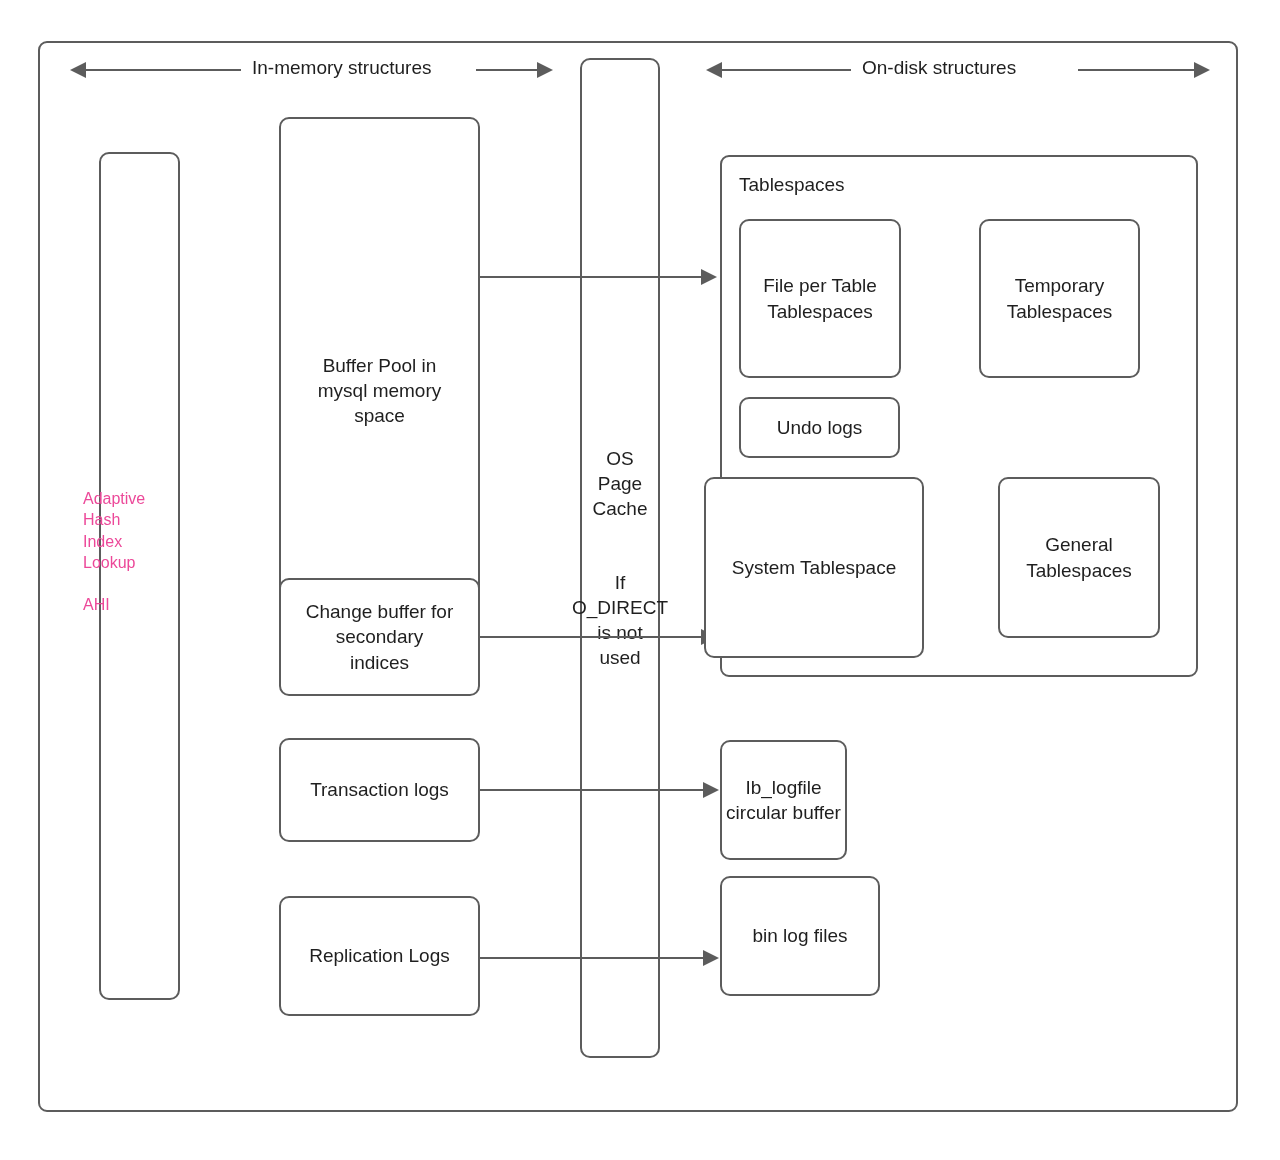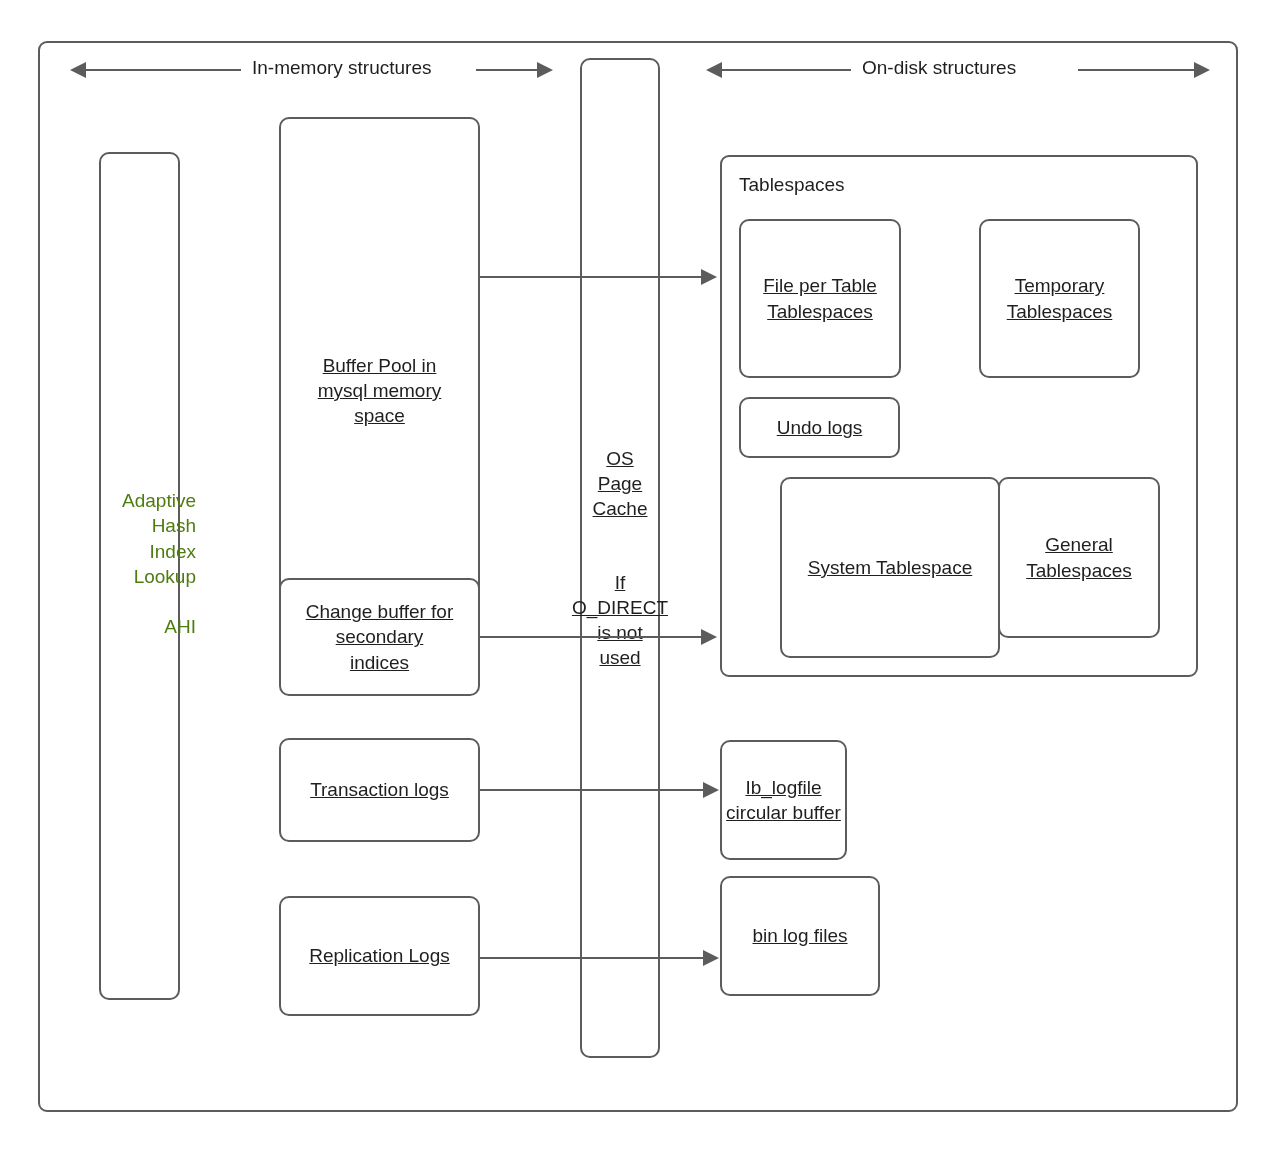"File per Table" .box { text-decoration: underline -> none }
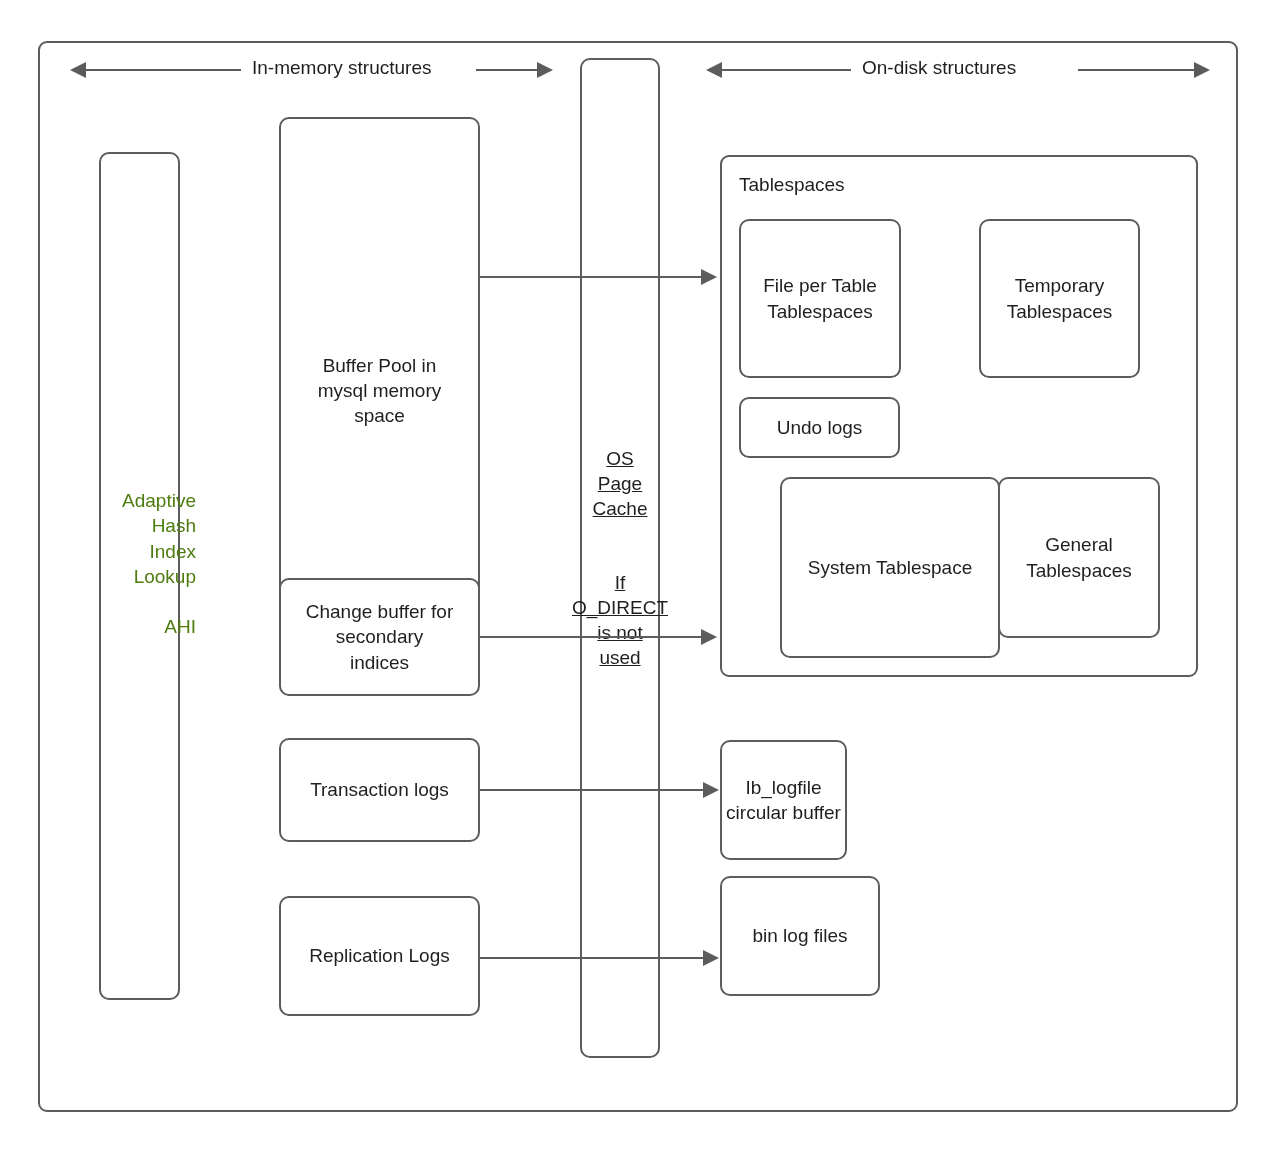"OS" .overflow-text { text-decoration: underline -> none }
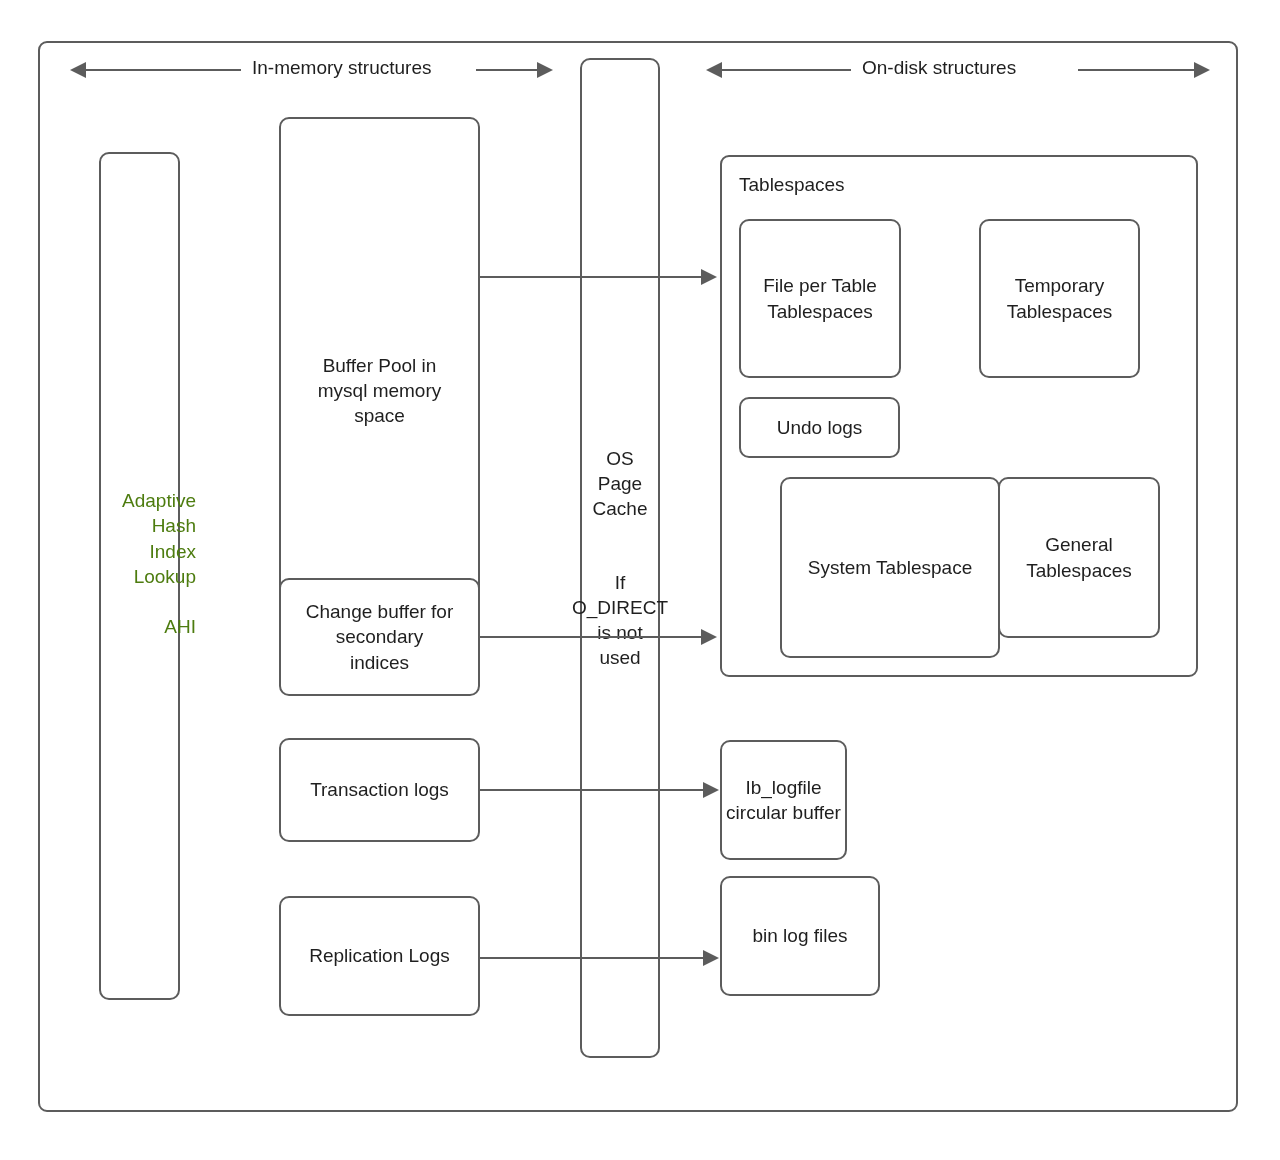"Adaptive" .ahi-text { color: #4d7c0f -> #ec4899; font-size: 19px -> 16px; text-align: right -> left }
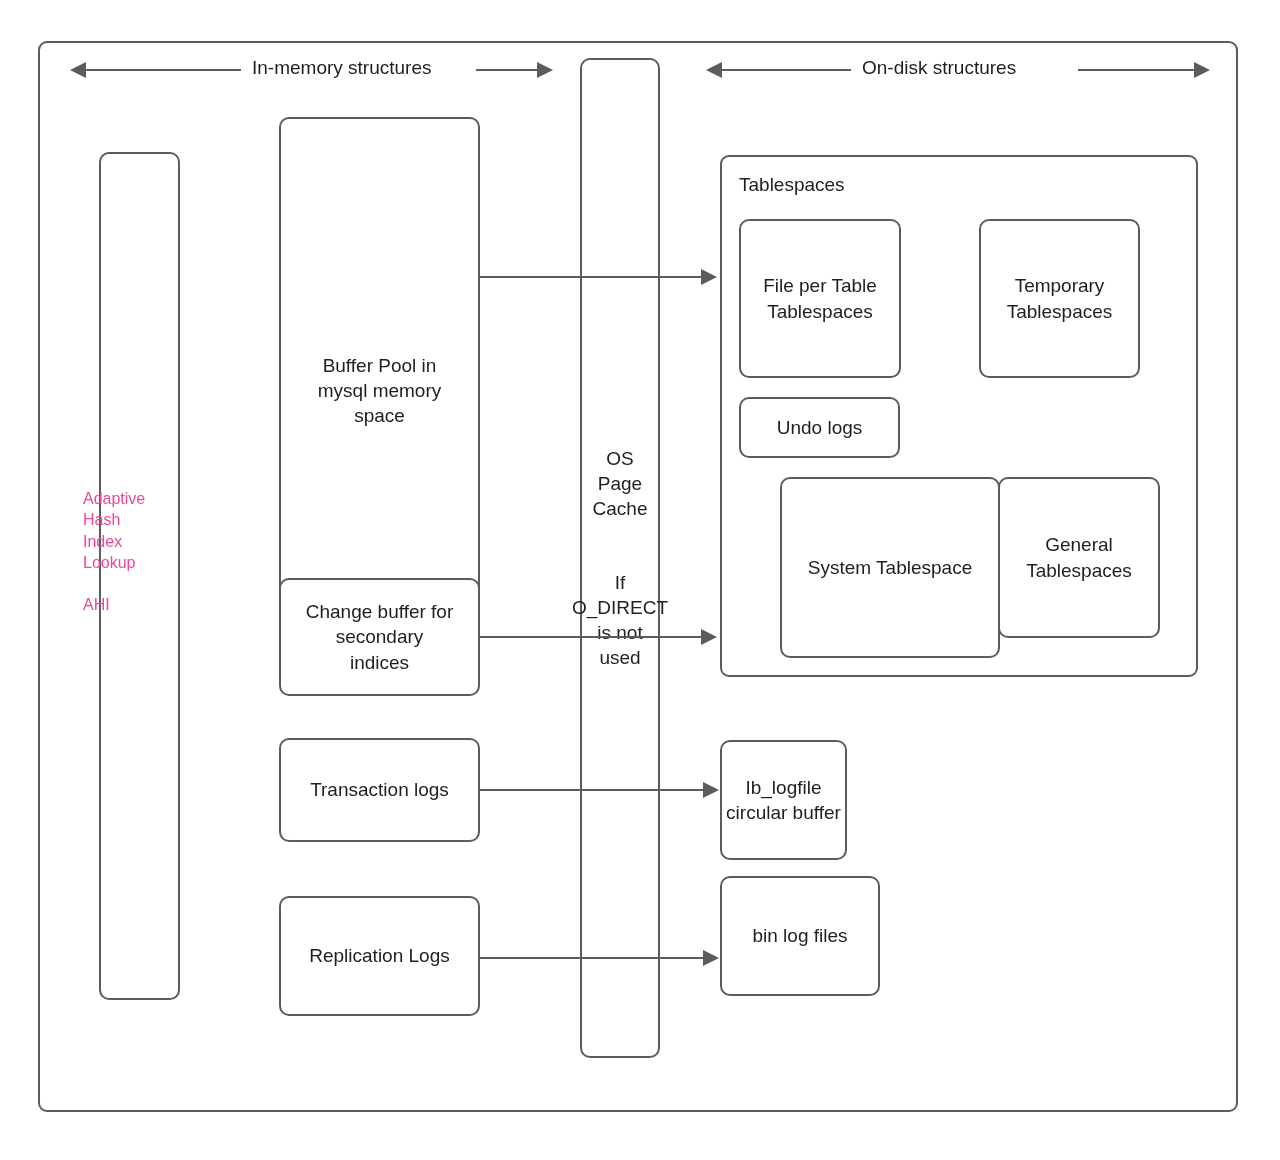"System Tablespace" div.box { left: 780px -> 704px }
